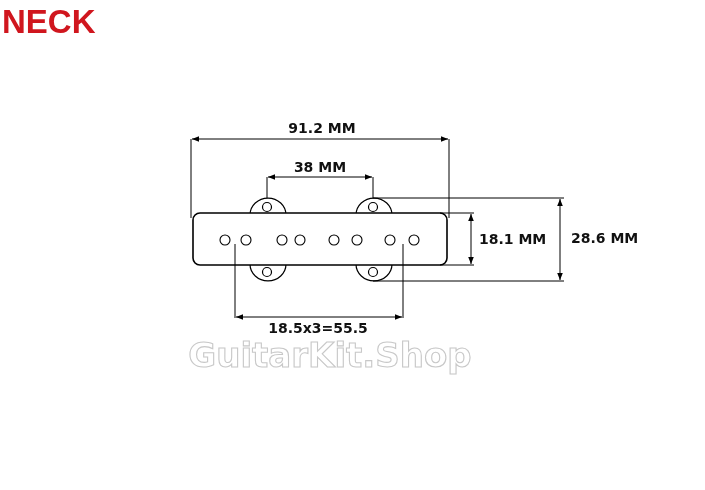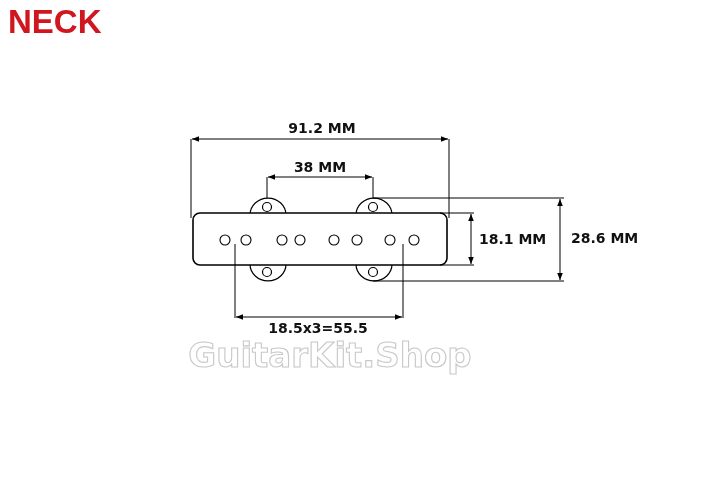"NECK" .title { left: 8px -> 2px }
